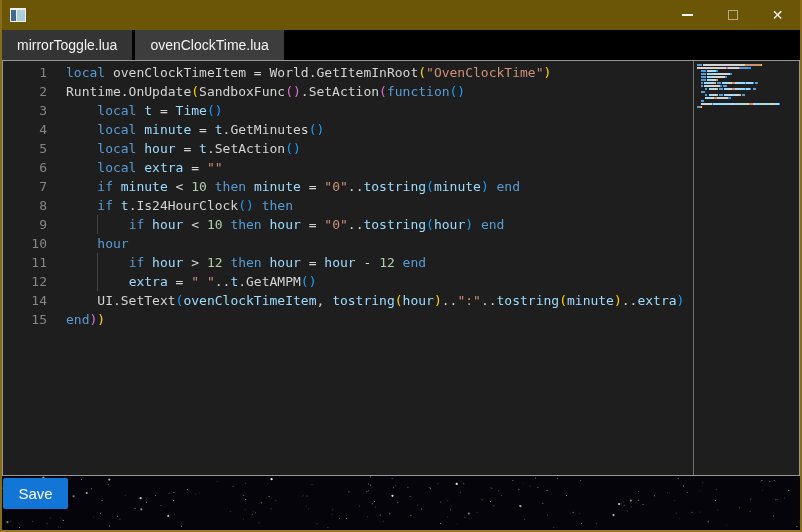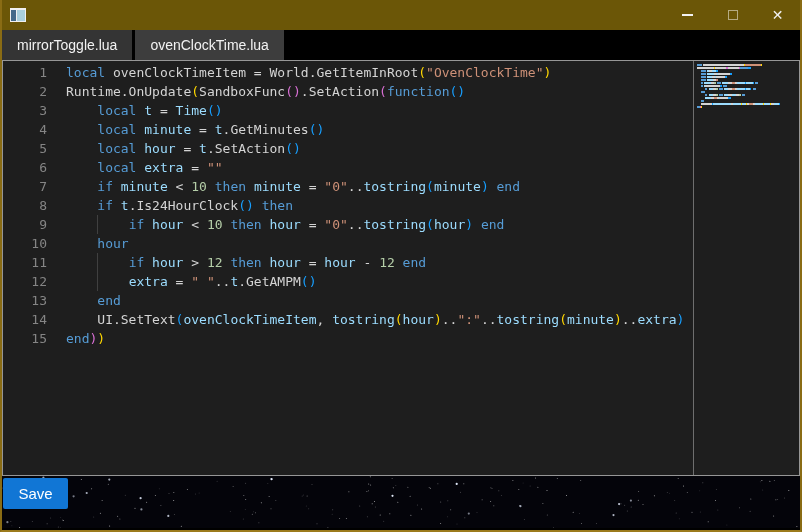"13" div.code-line { html: <div><div>13</div><div><span> </span><span>end</span></div></div> -> none }
